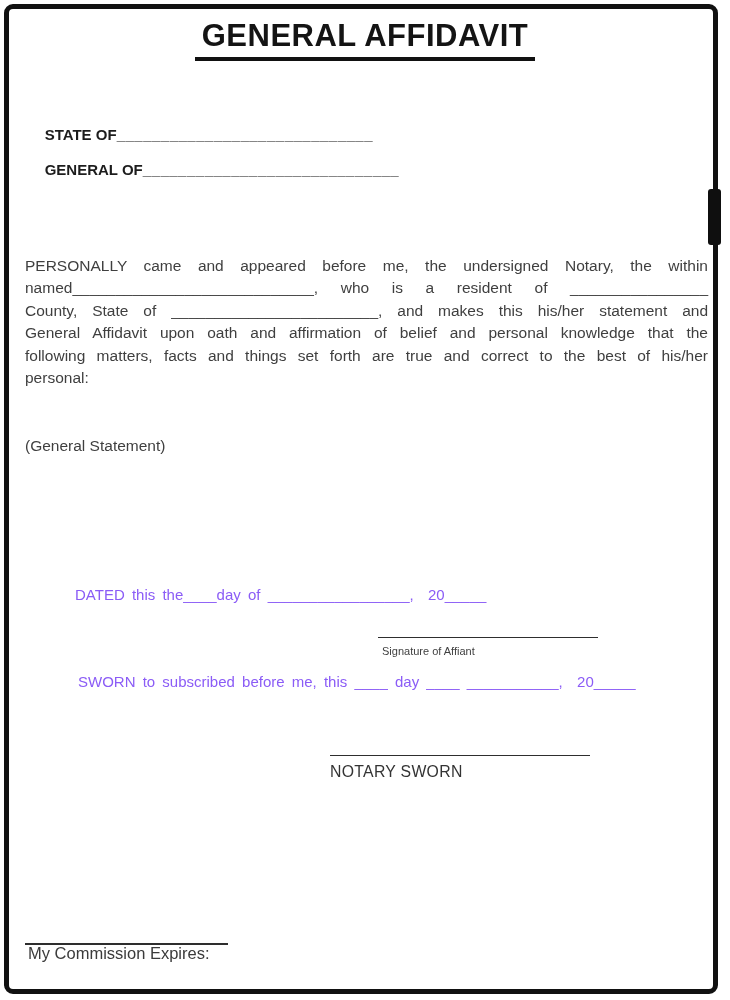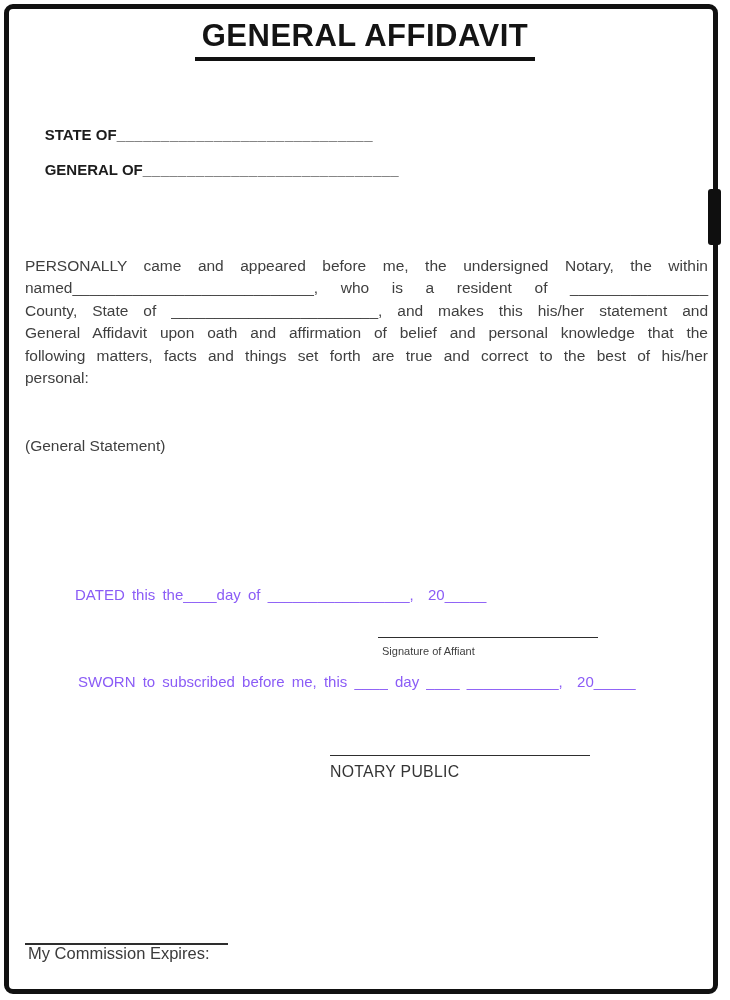"NOTARY PUBLIC" div.notary-label { text: PUBLIC -> SWORN }
